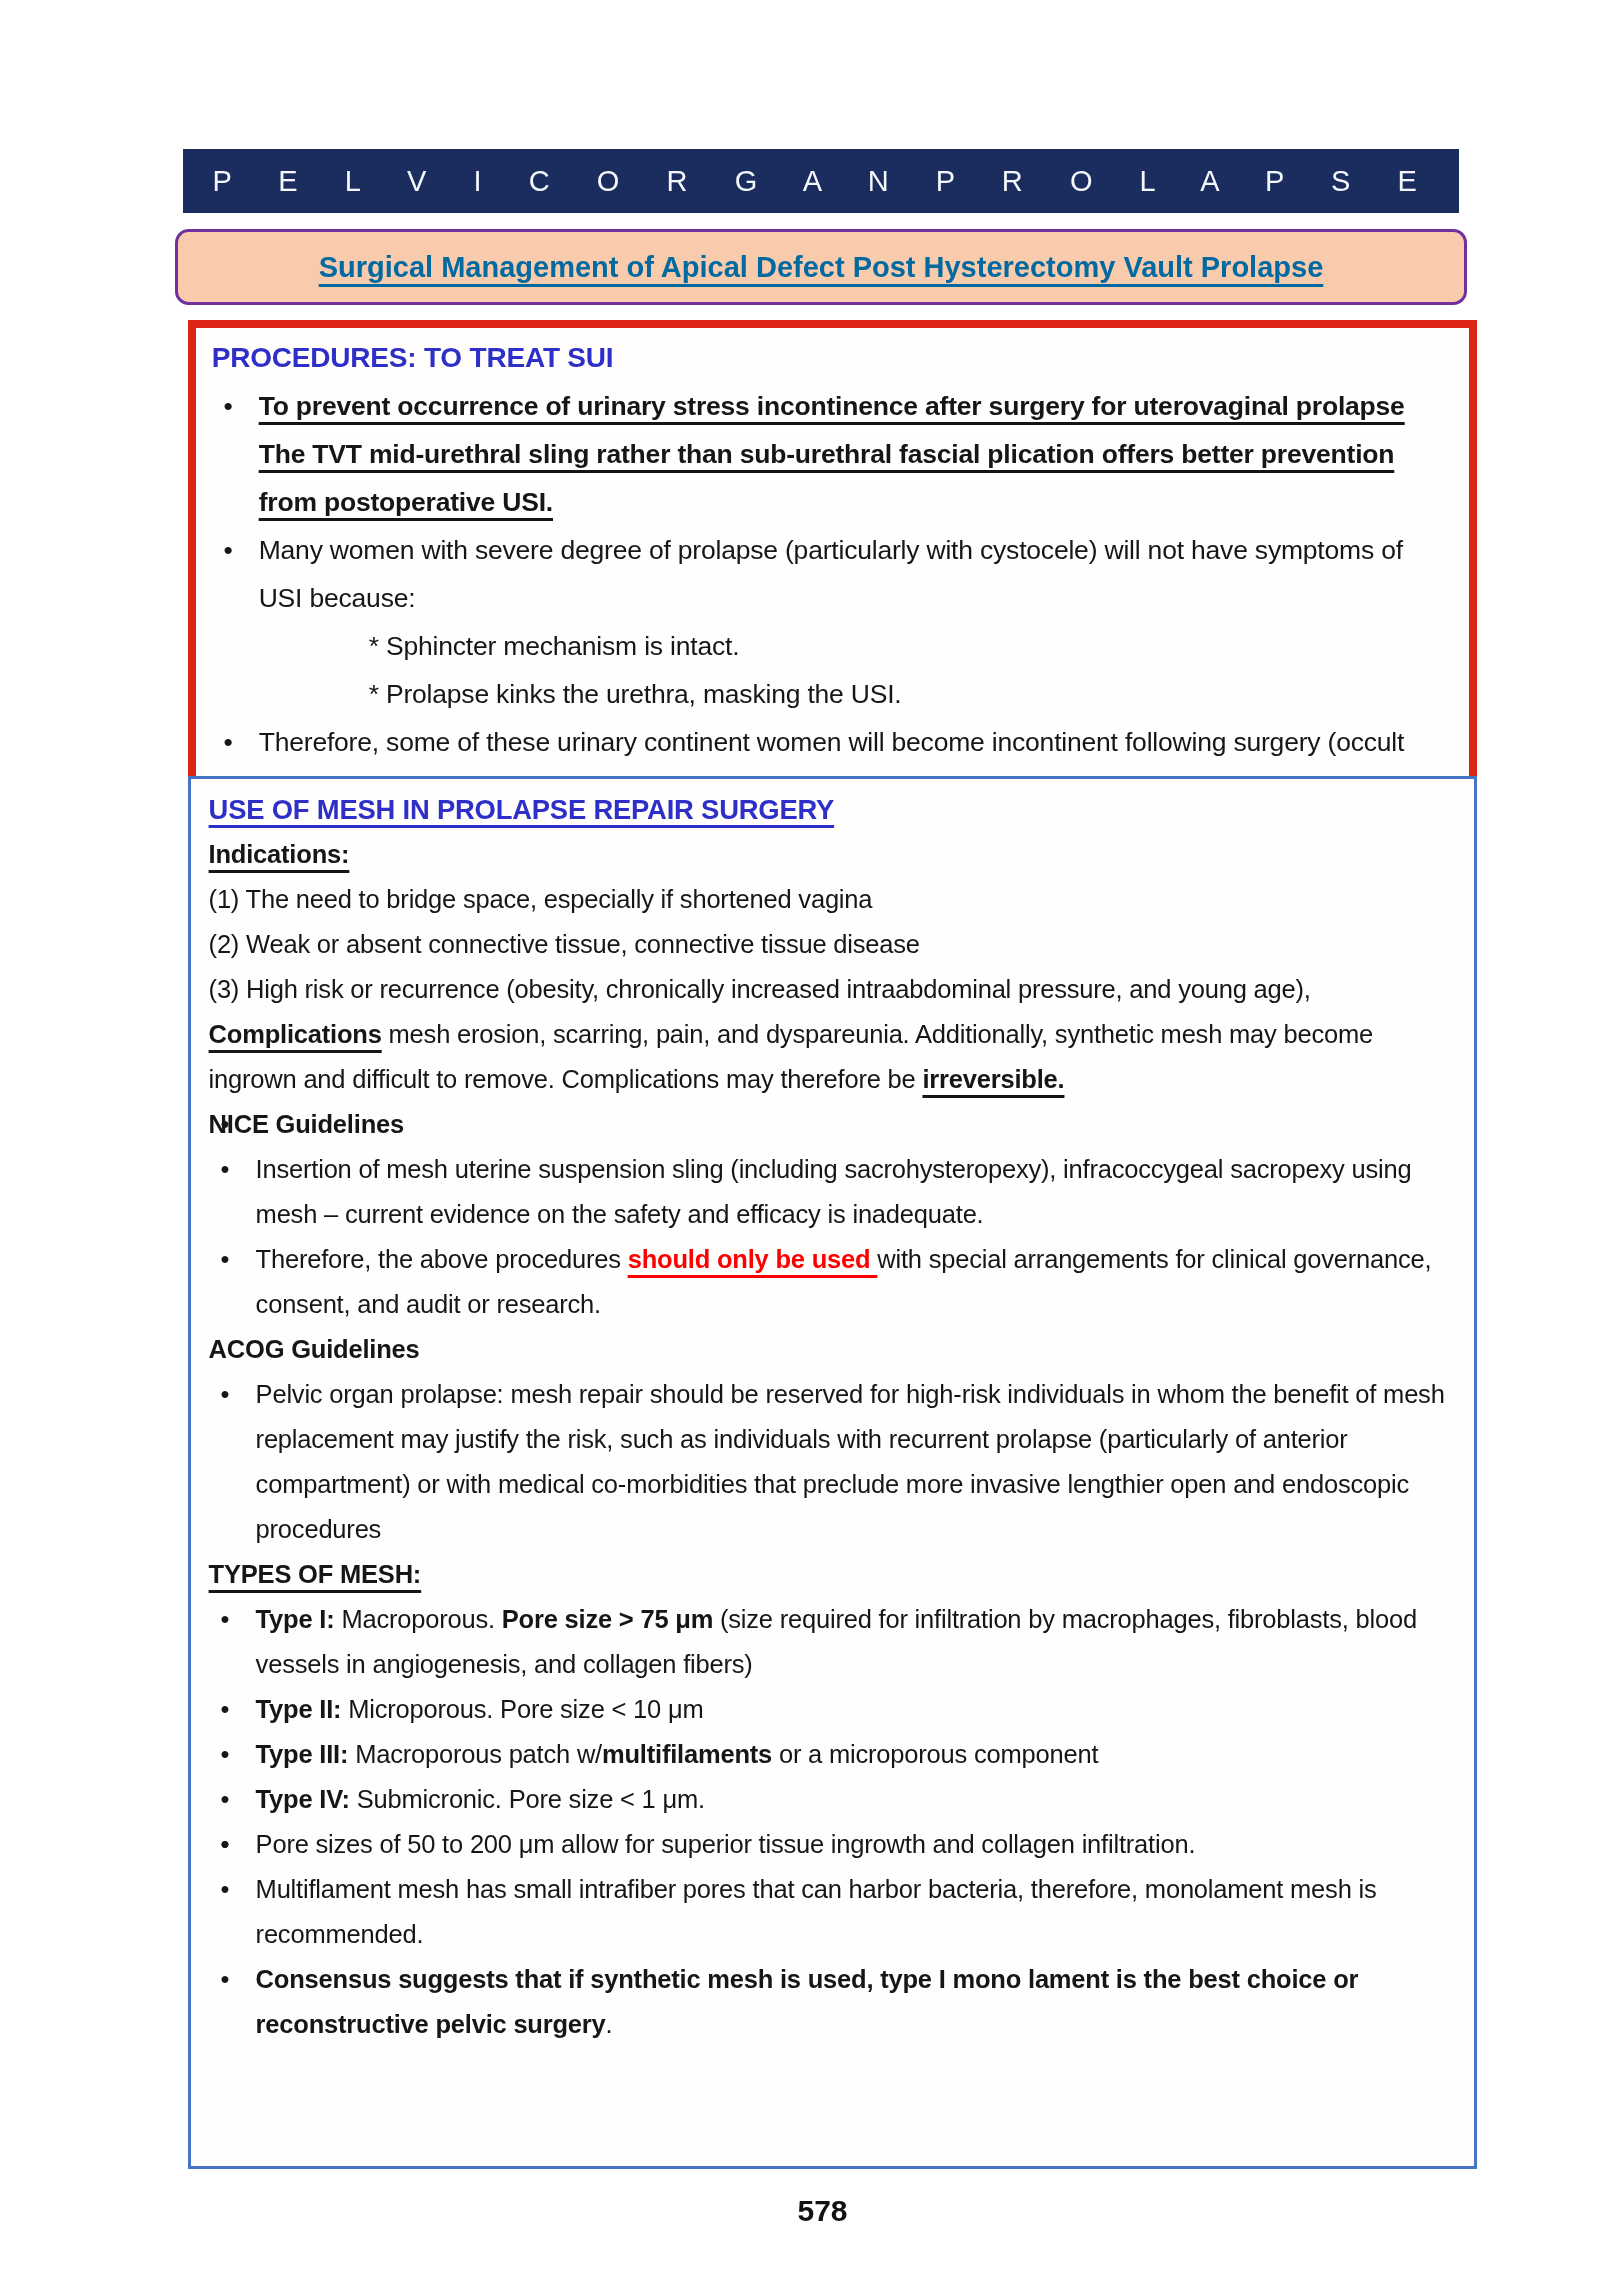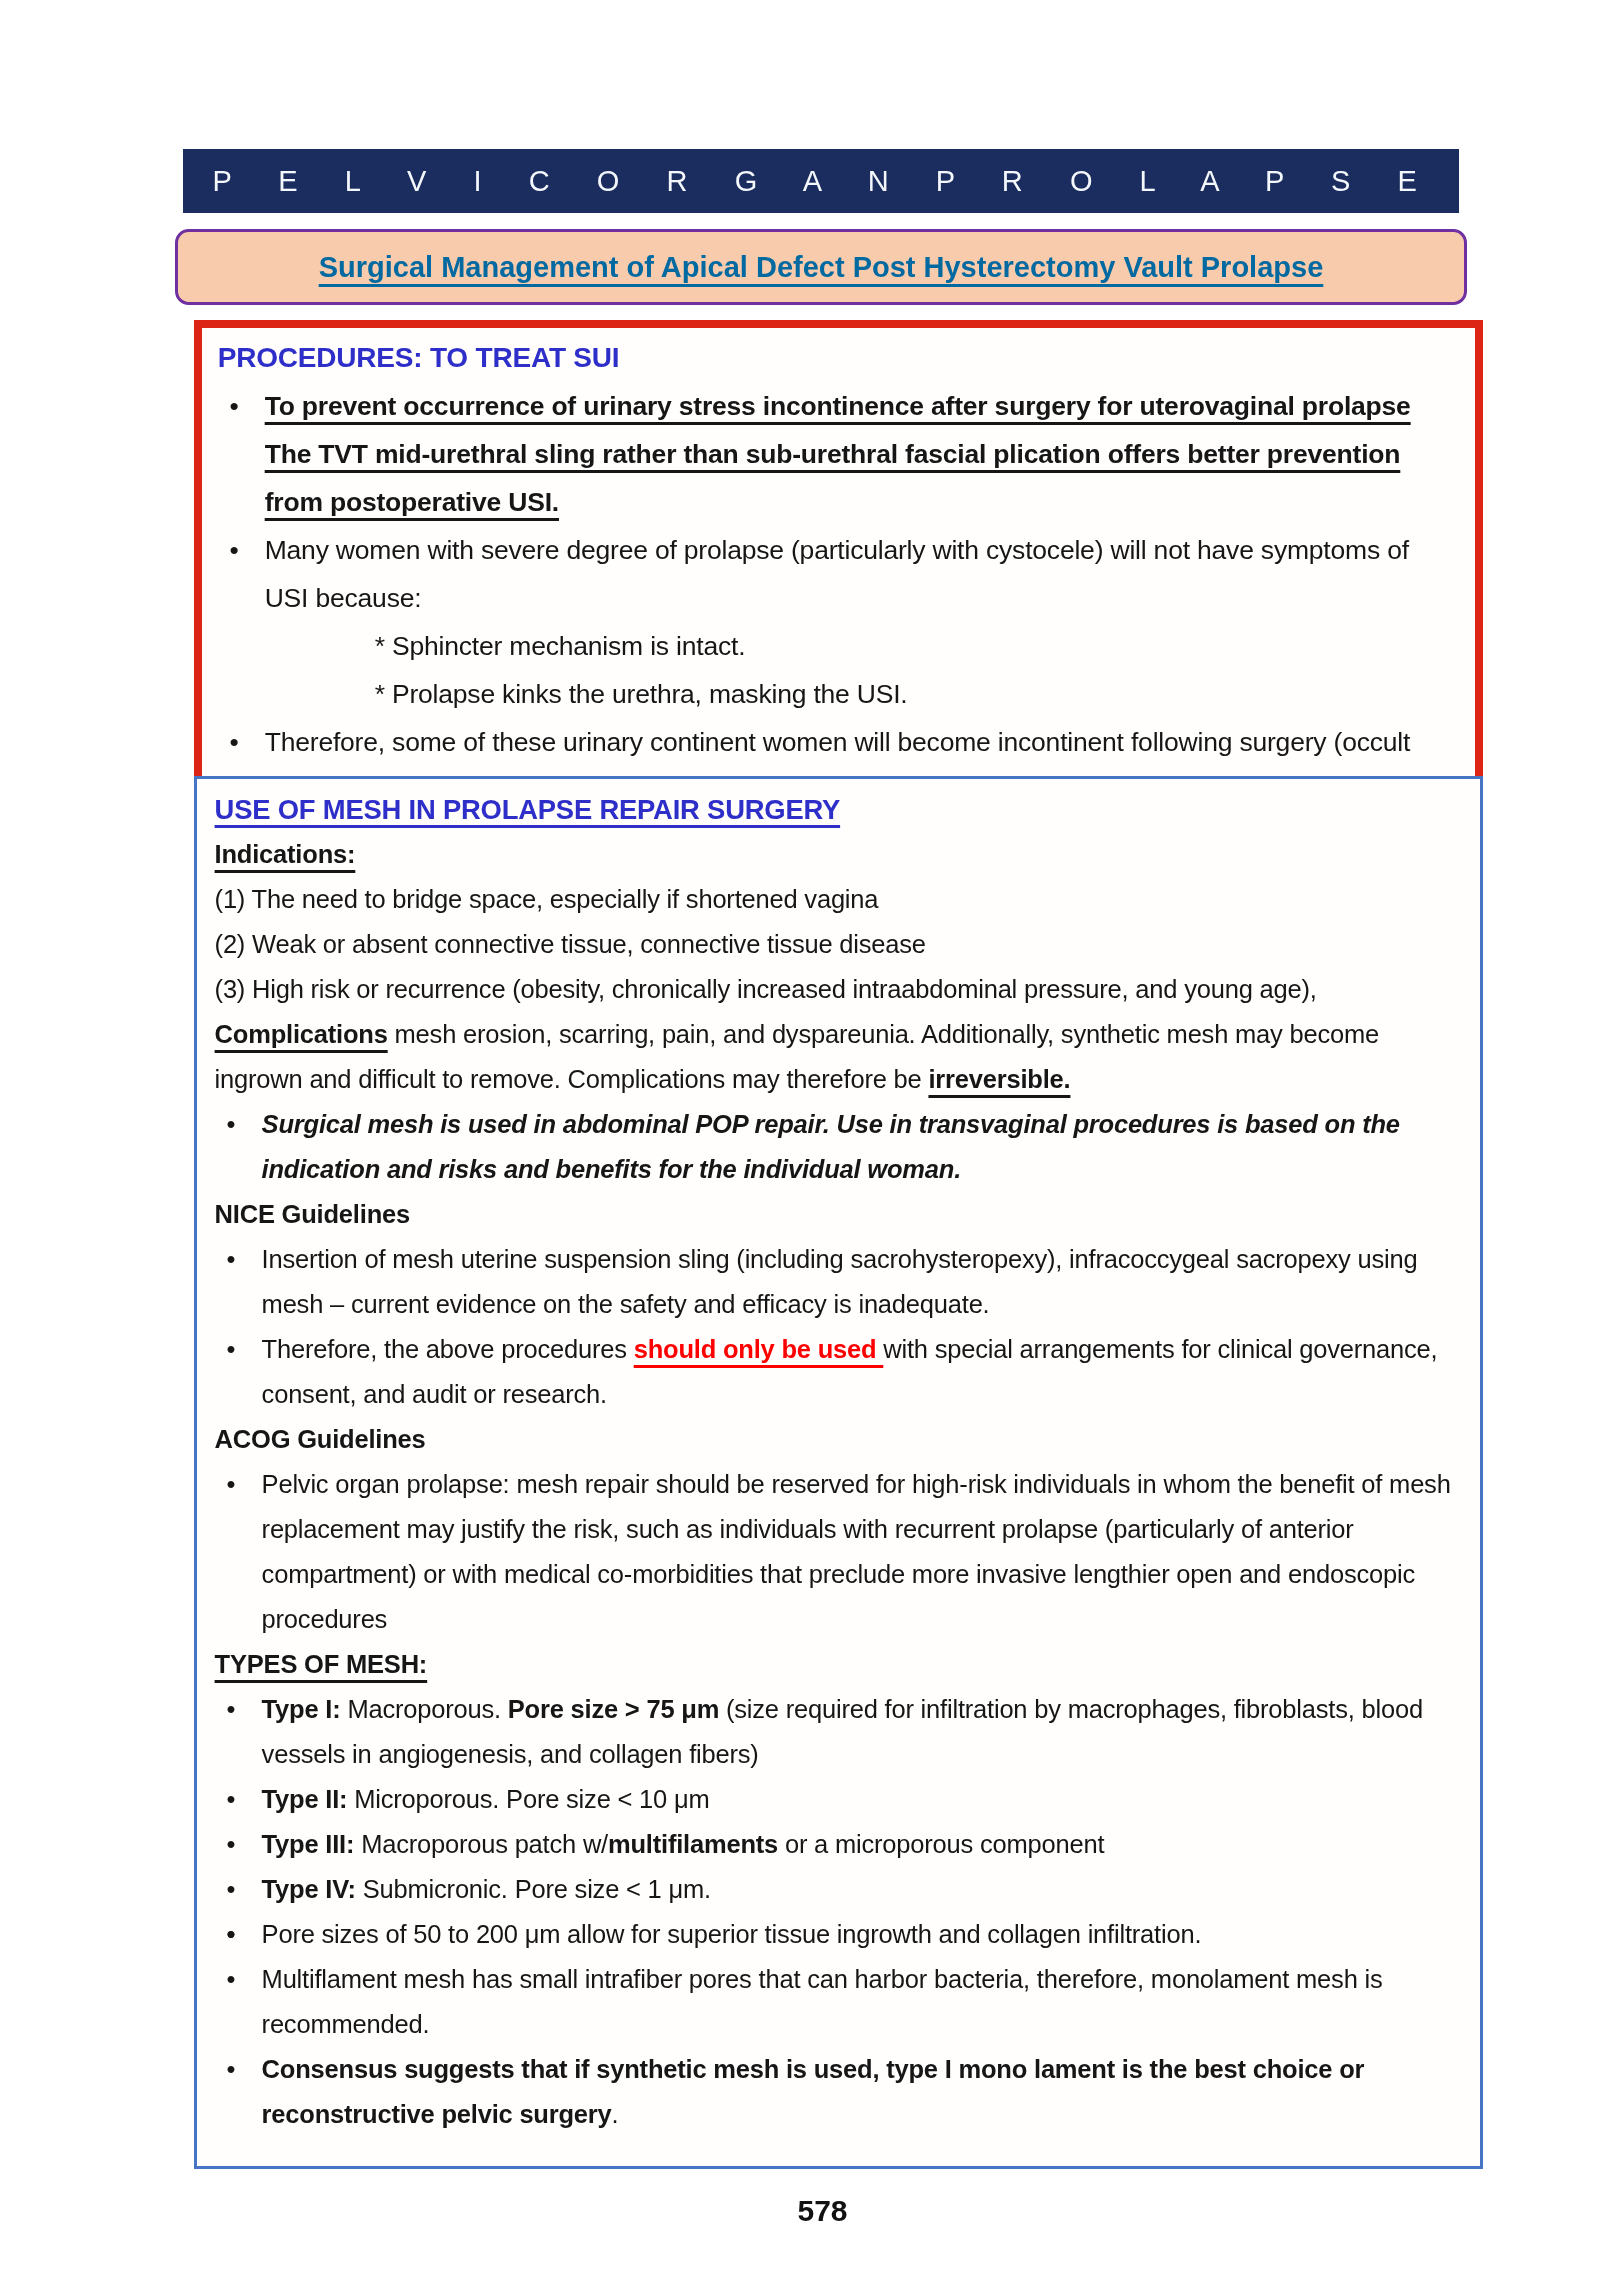"PROCEDURES: TO TREAT SUI" .content-box { left: 194px -> 188px }
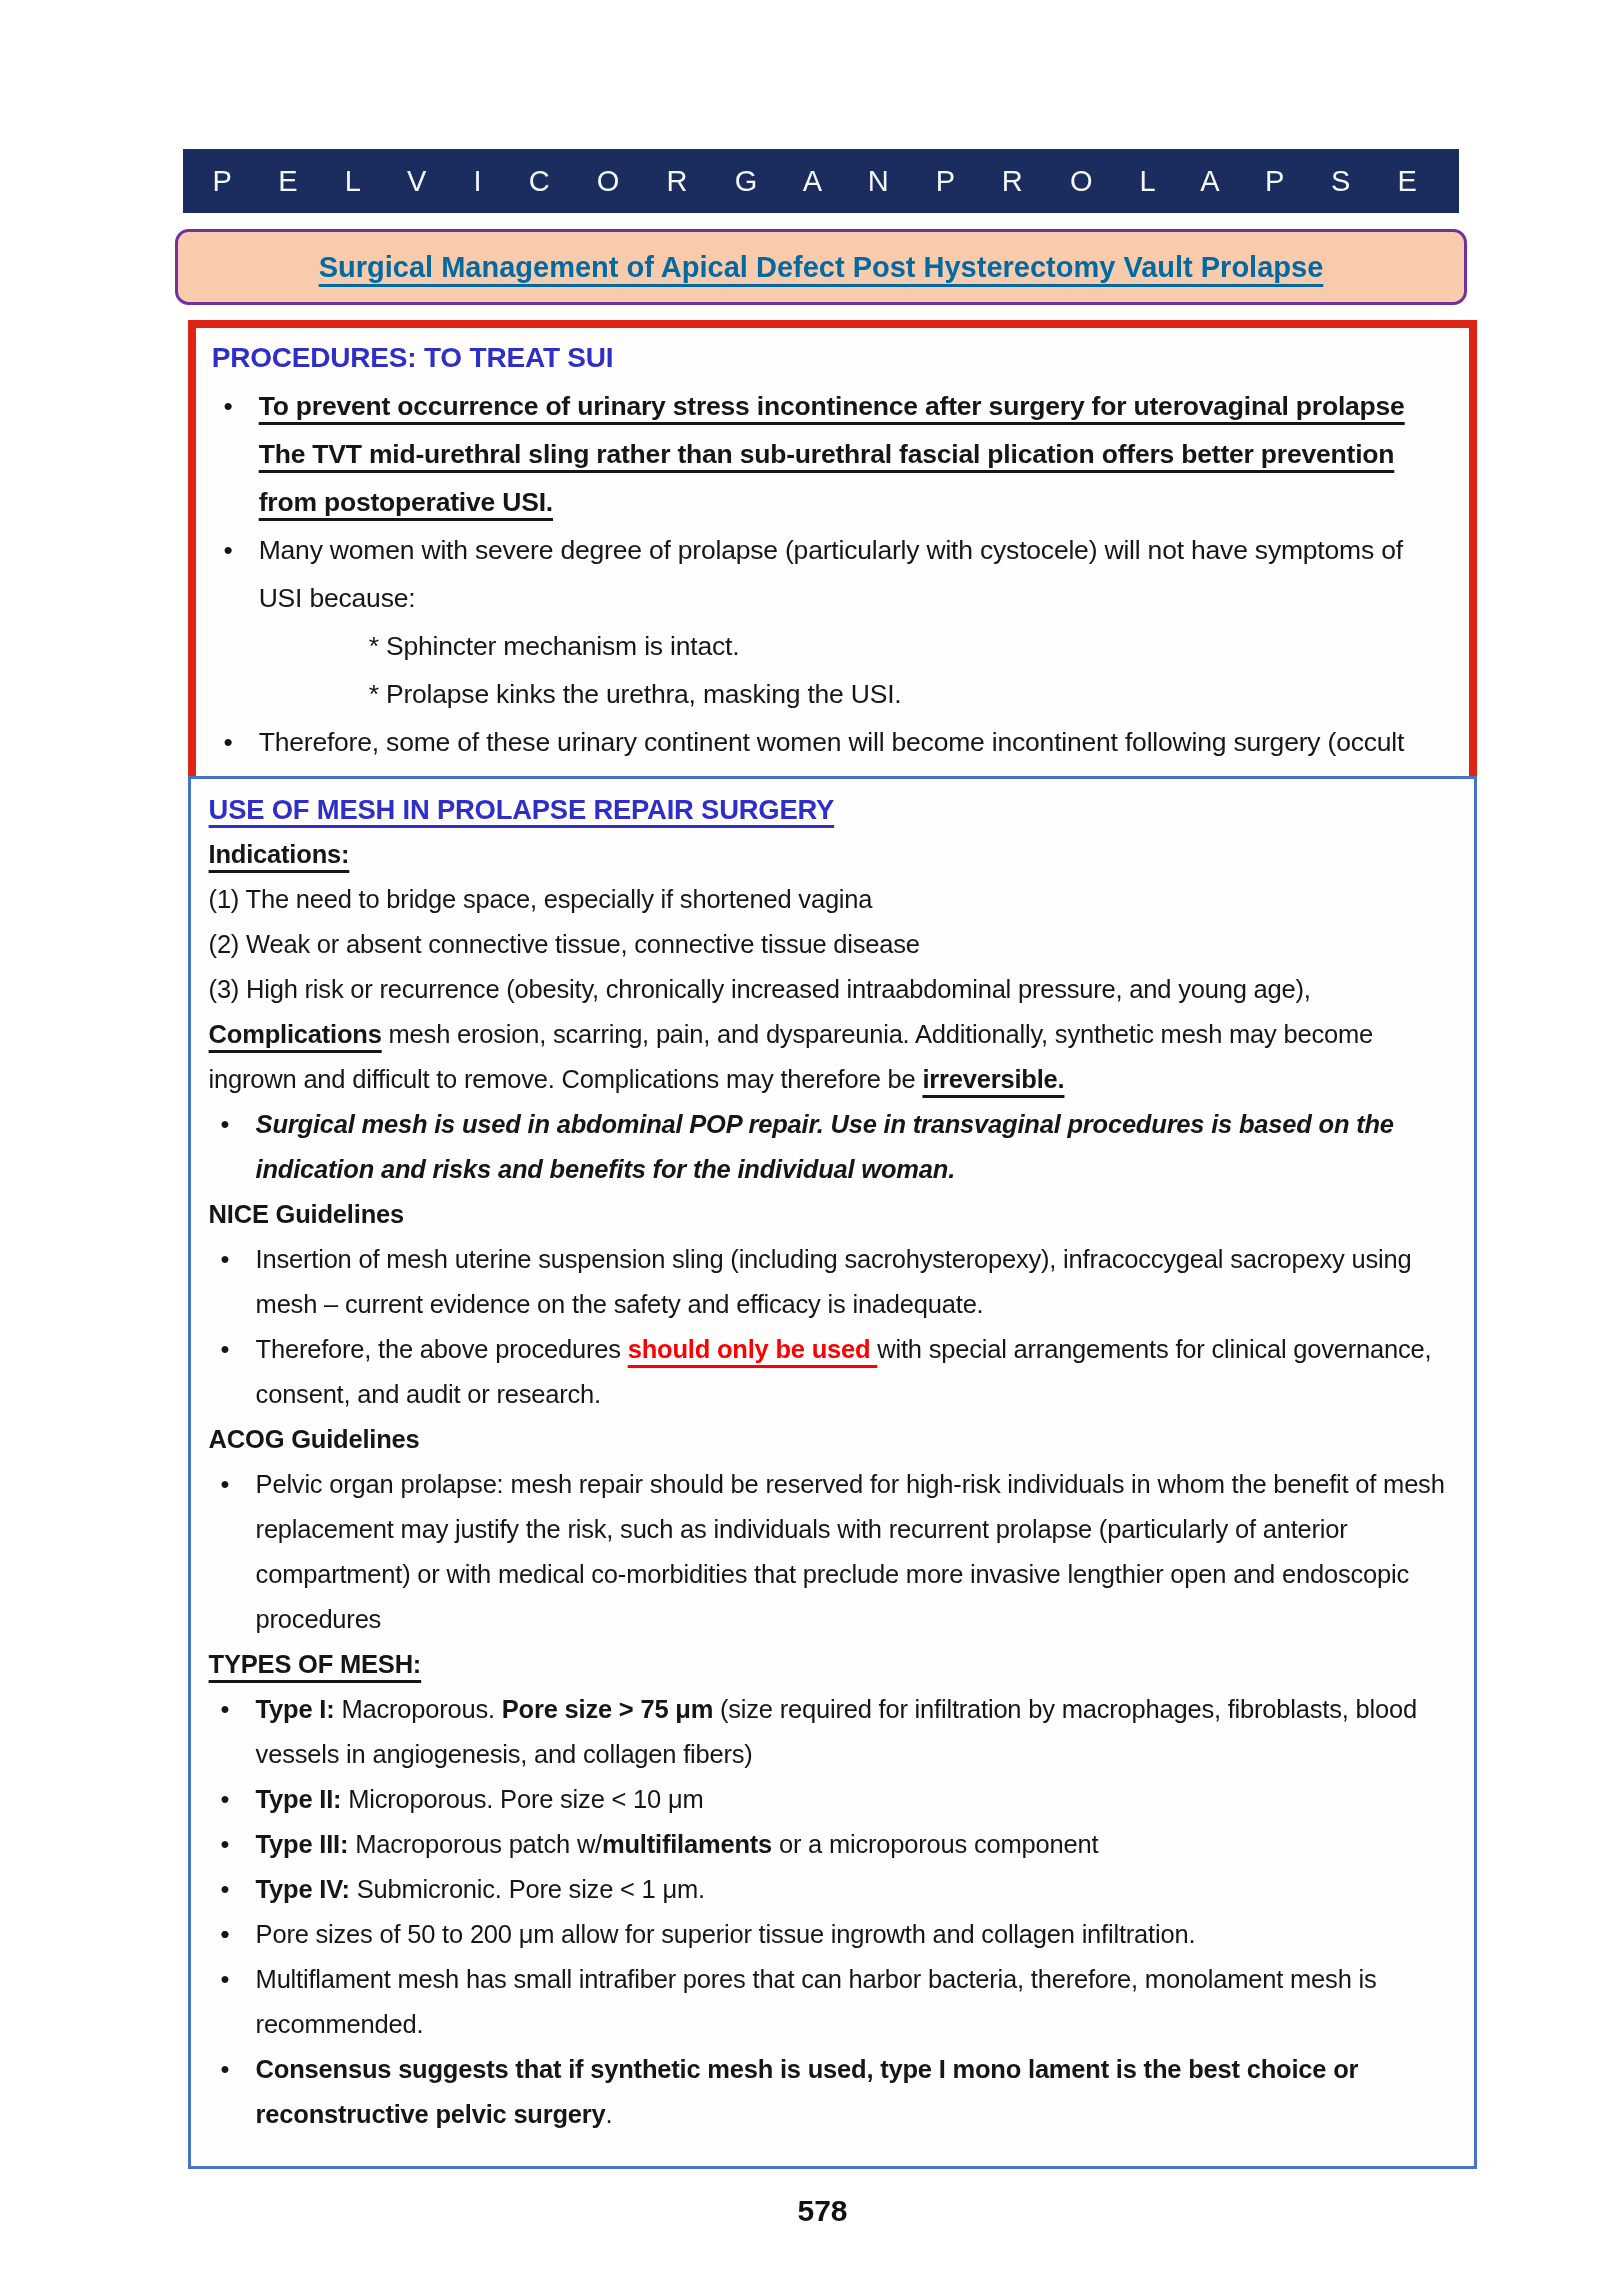"Surgical mesh is used in" span.b { html: <span>Surgical mesh is used in abdominal POP repair. Use in transvaginal procedures is based on the indication and risks and benefits for the individual woman.</span> -> none }
